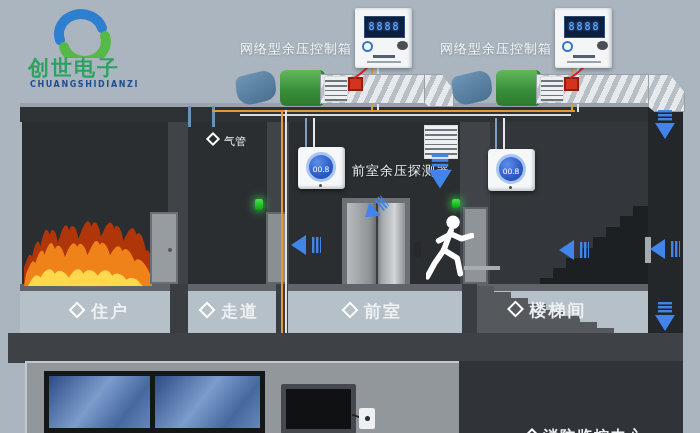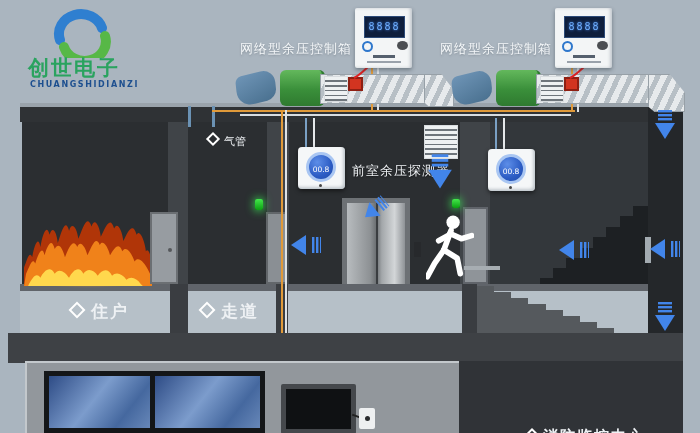"前室" div.abs { html: none -> <div><span></span><span>前室</span></div> }
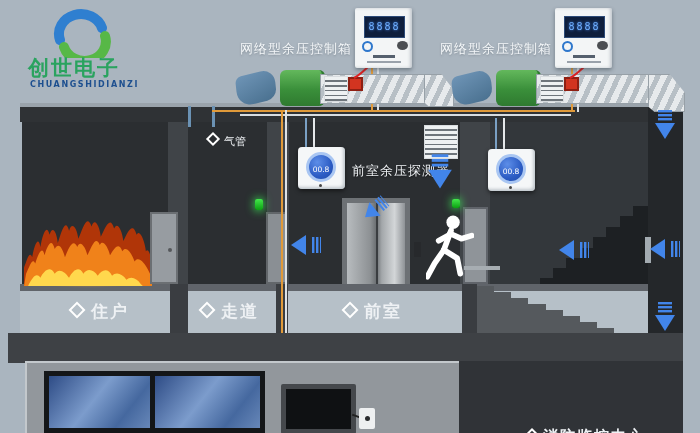"楼梯间" div.abs { html: none -> <div><span></span><span>楼梯间</span></div> }
